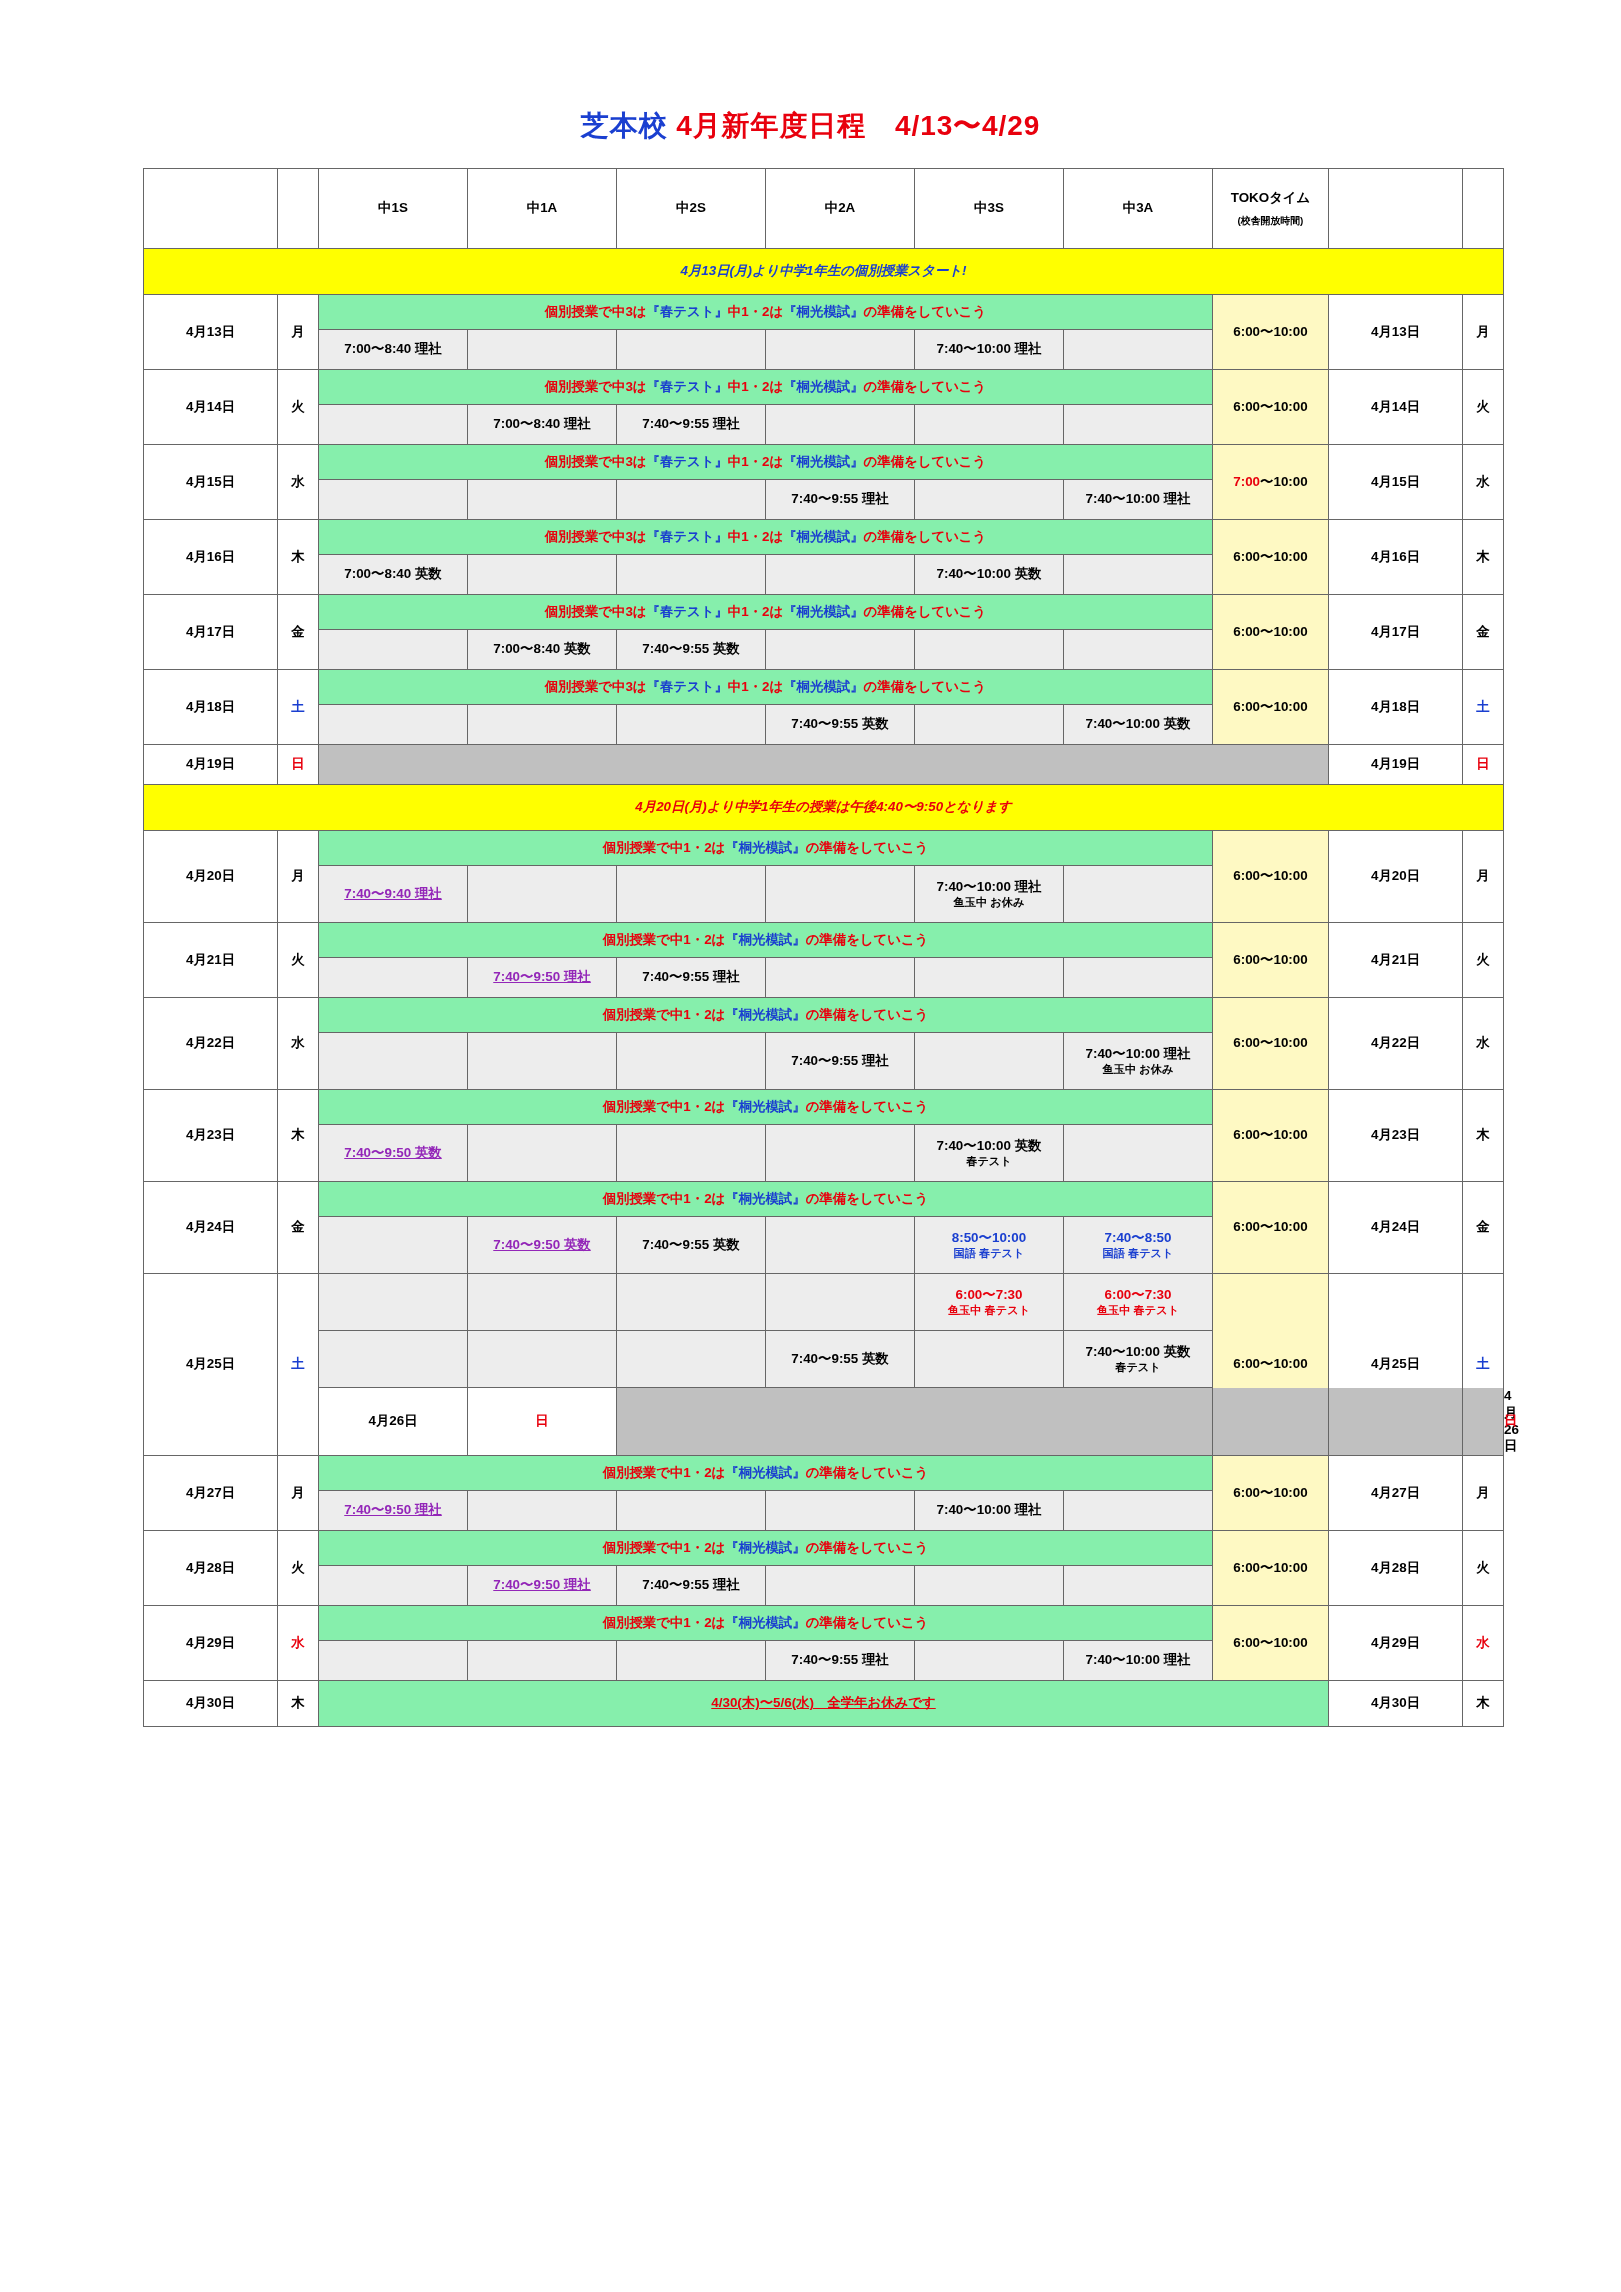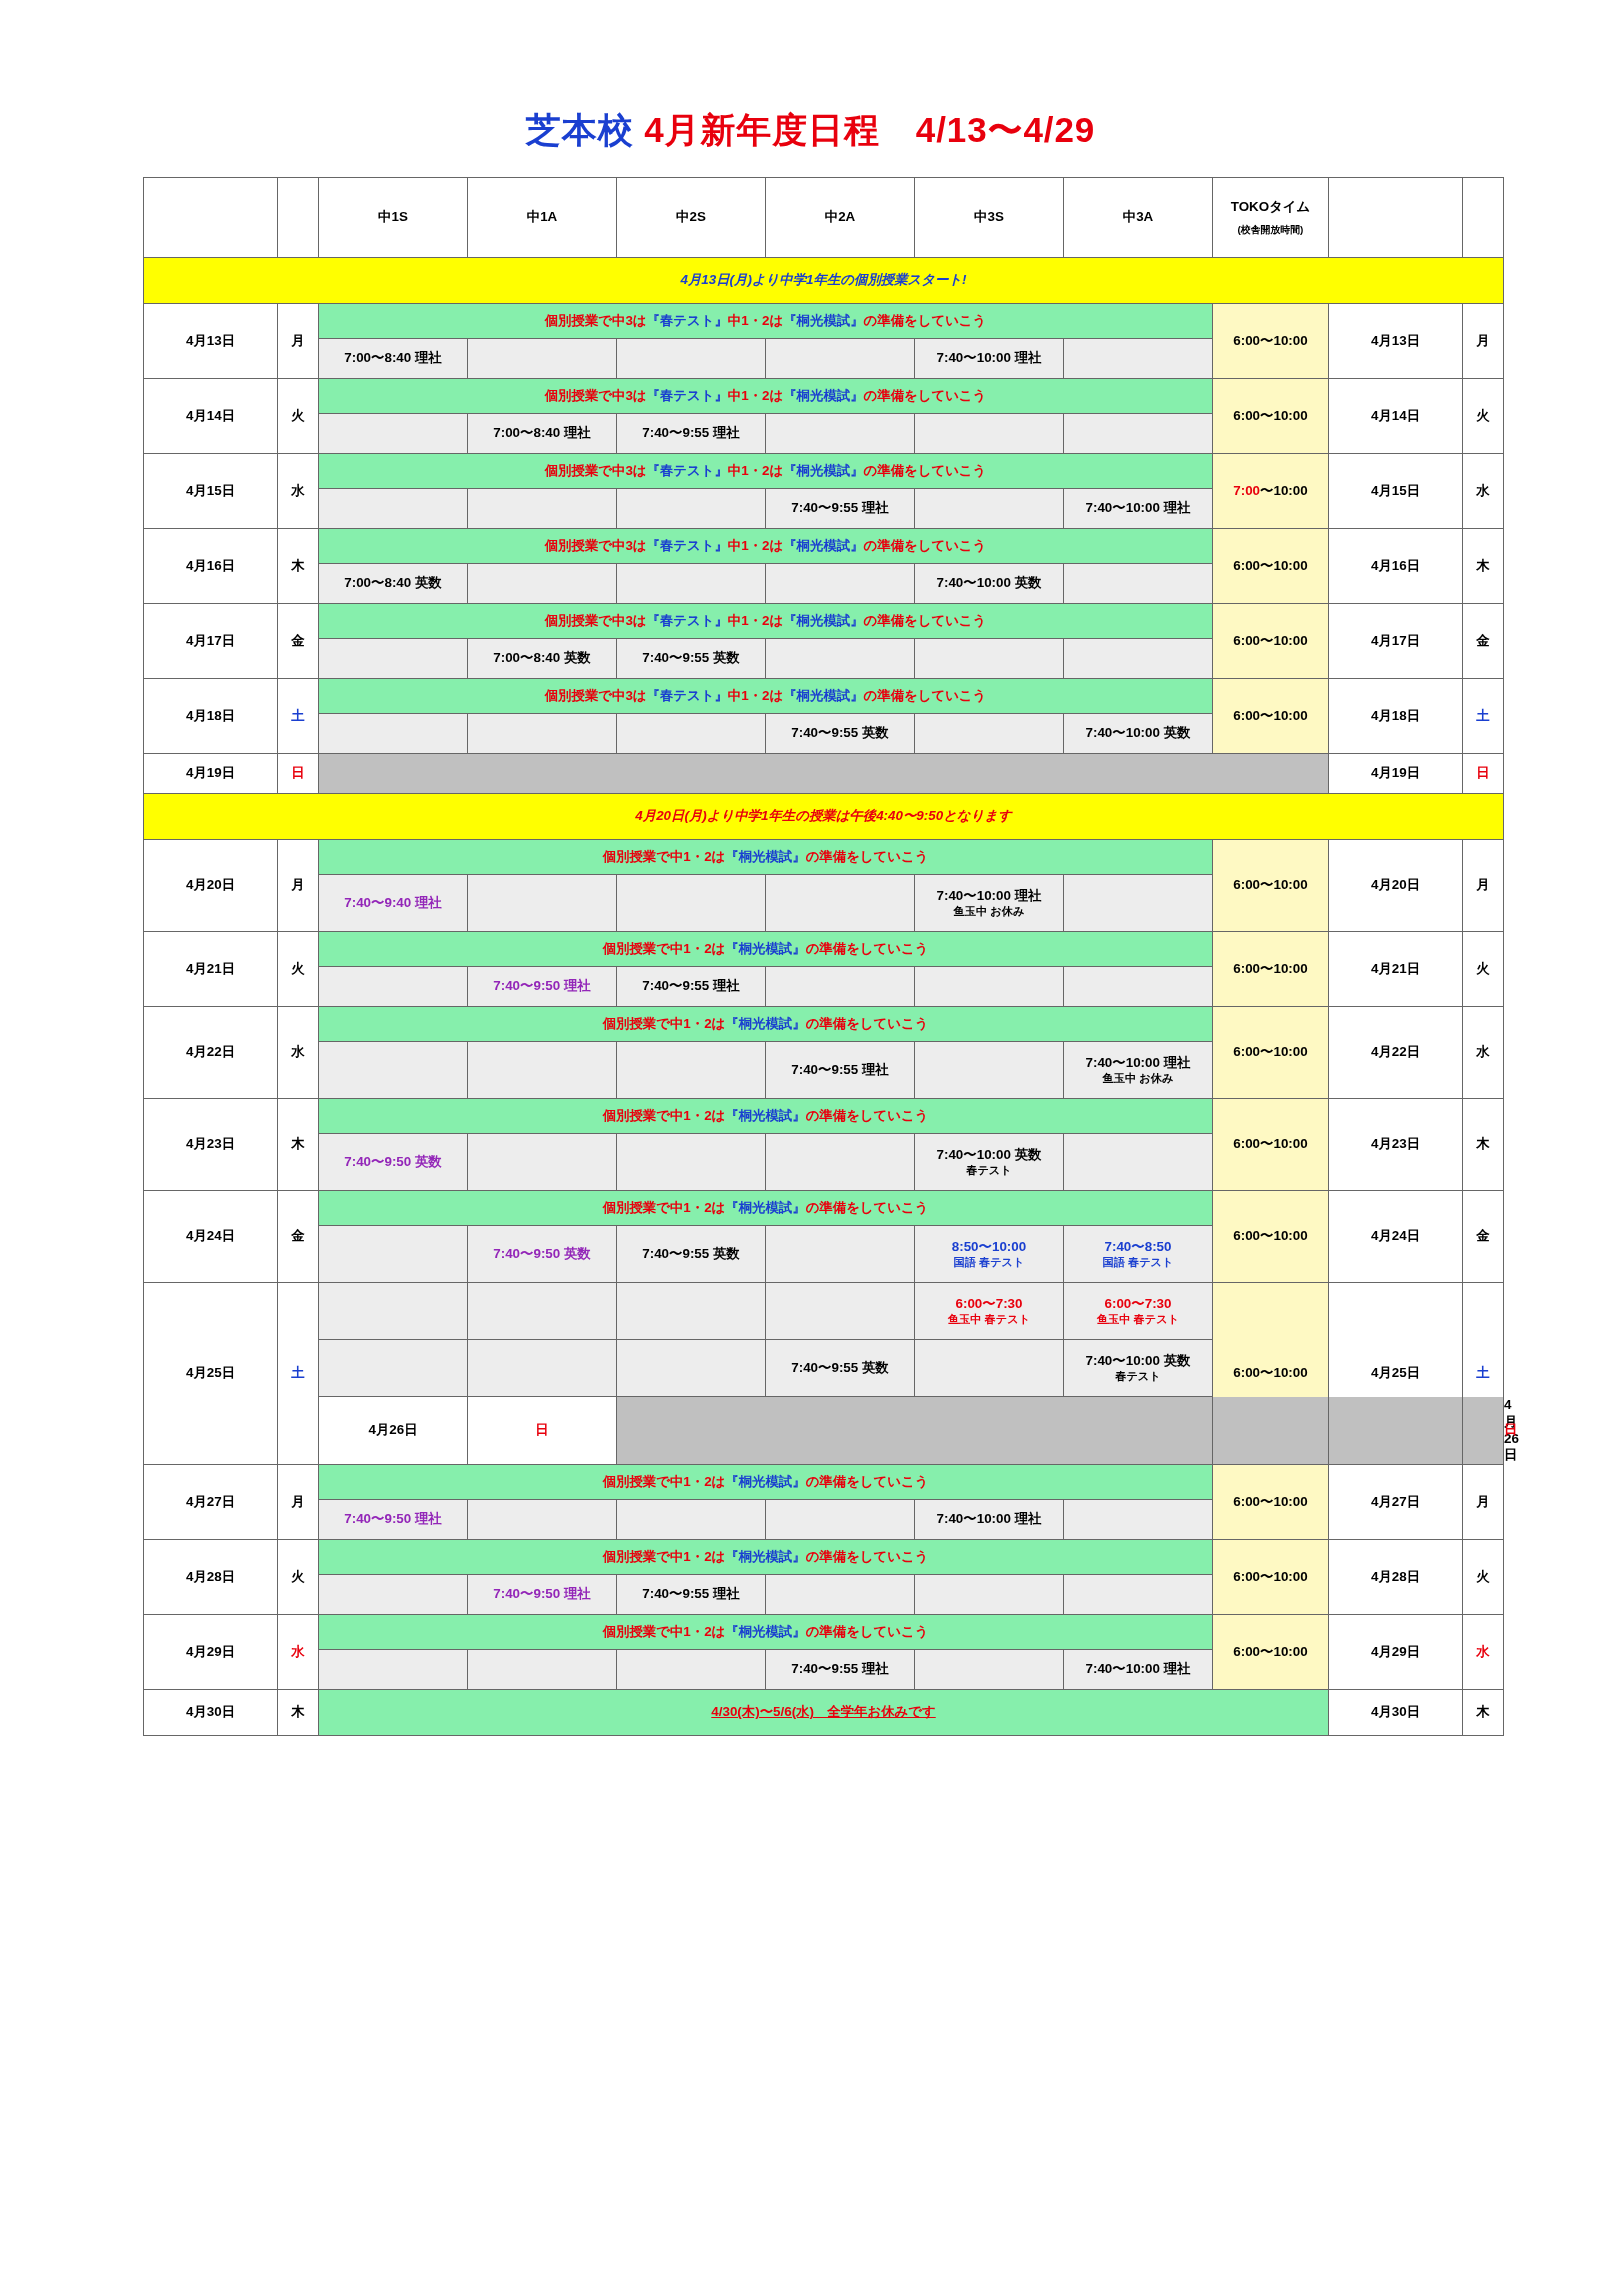"芝本校 4月新年度日程 4/13〜4/29" .title { font-size: 35px -> 28px }
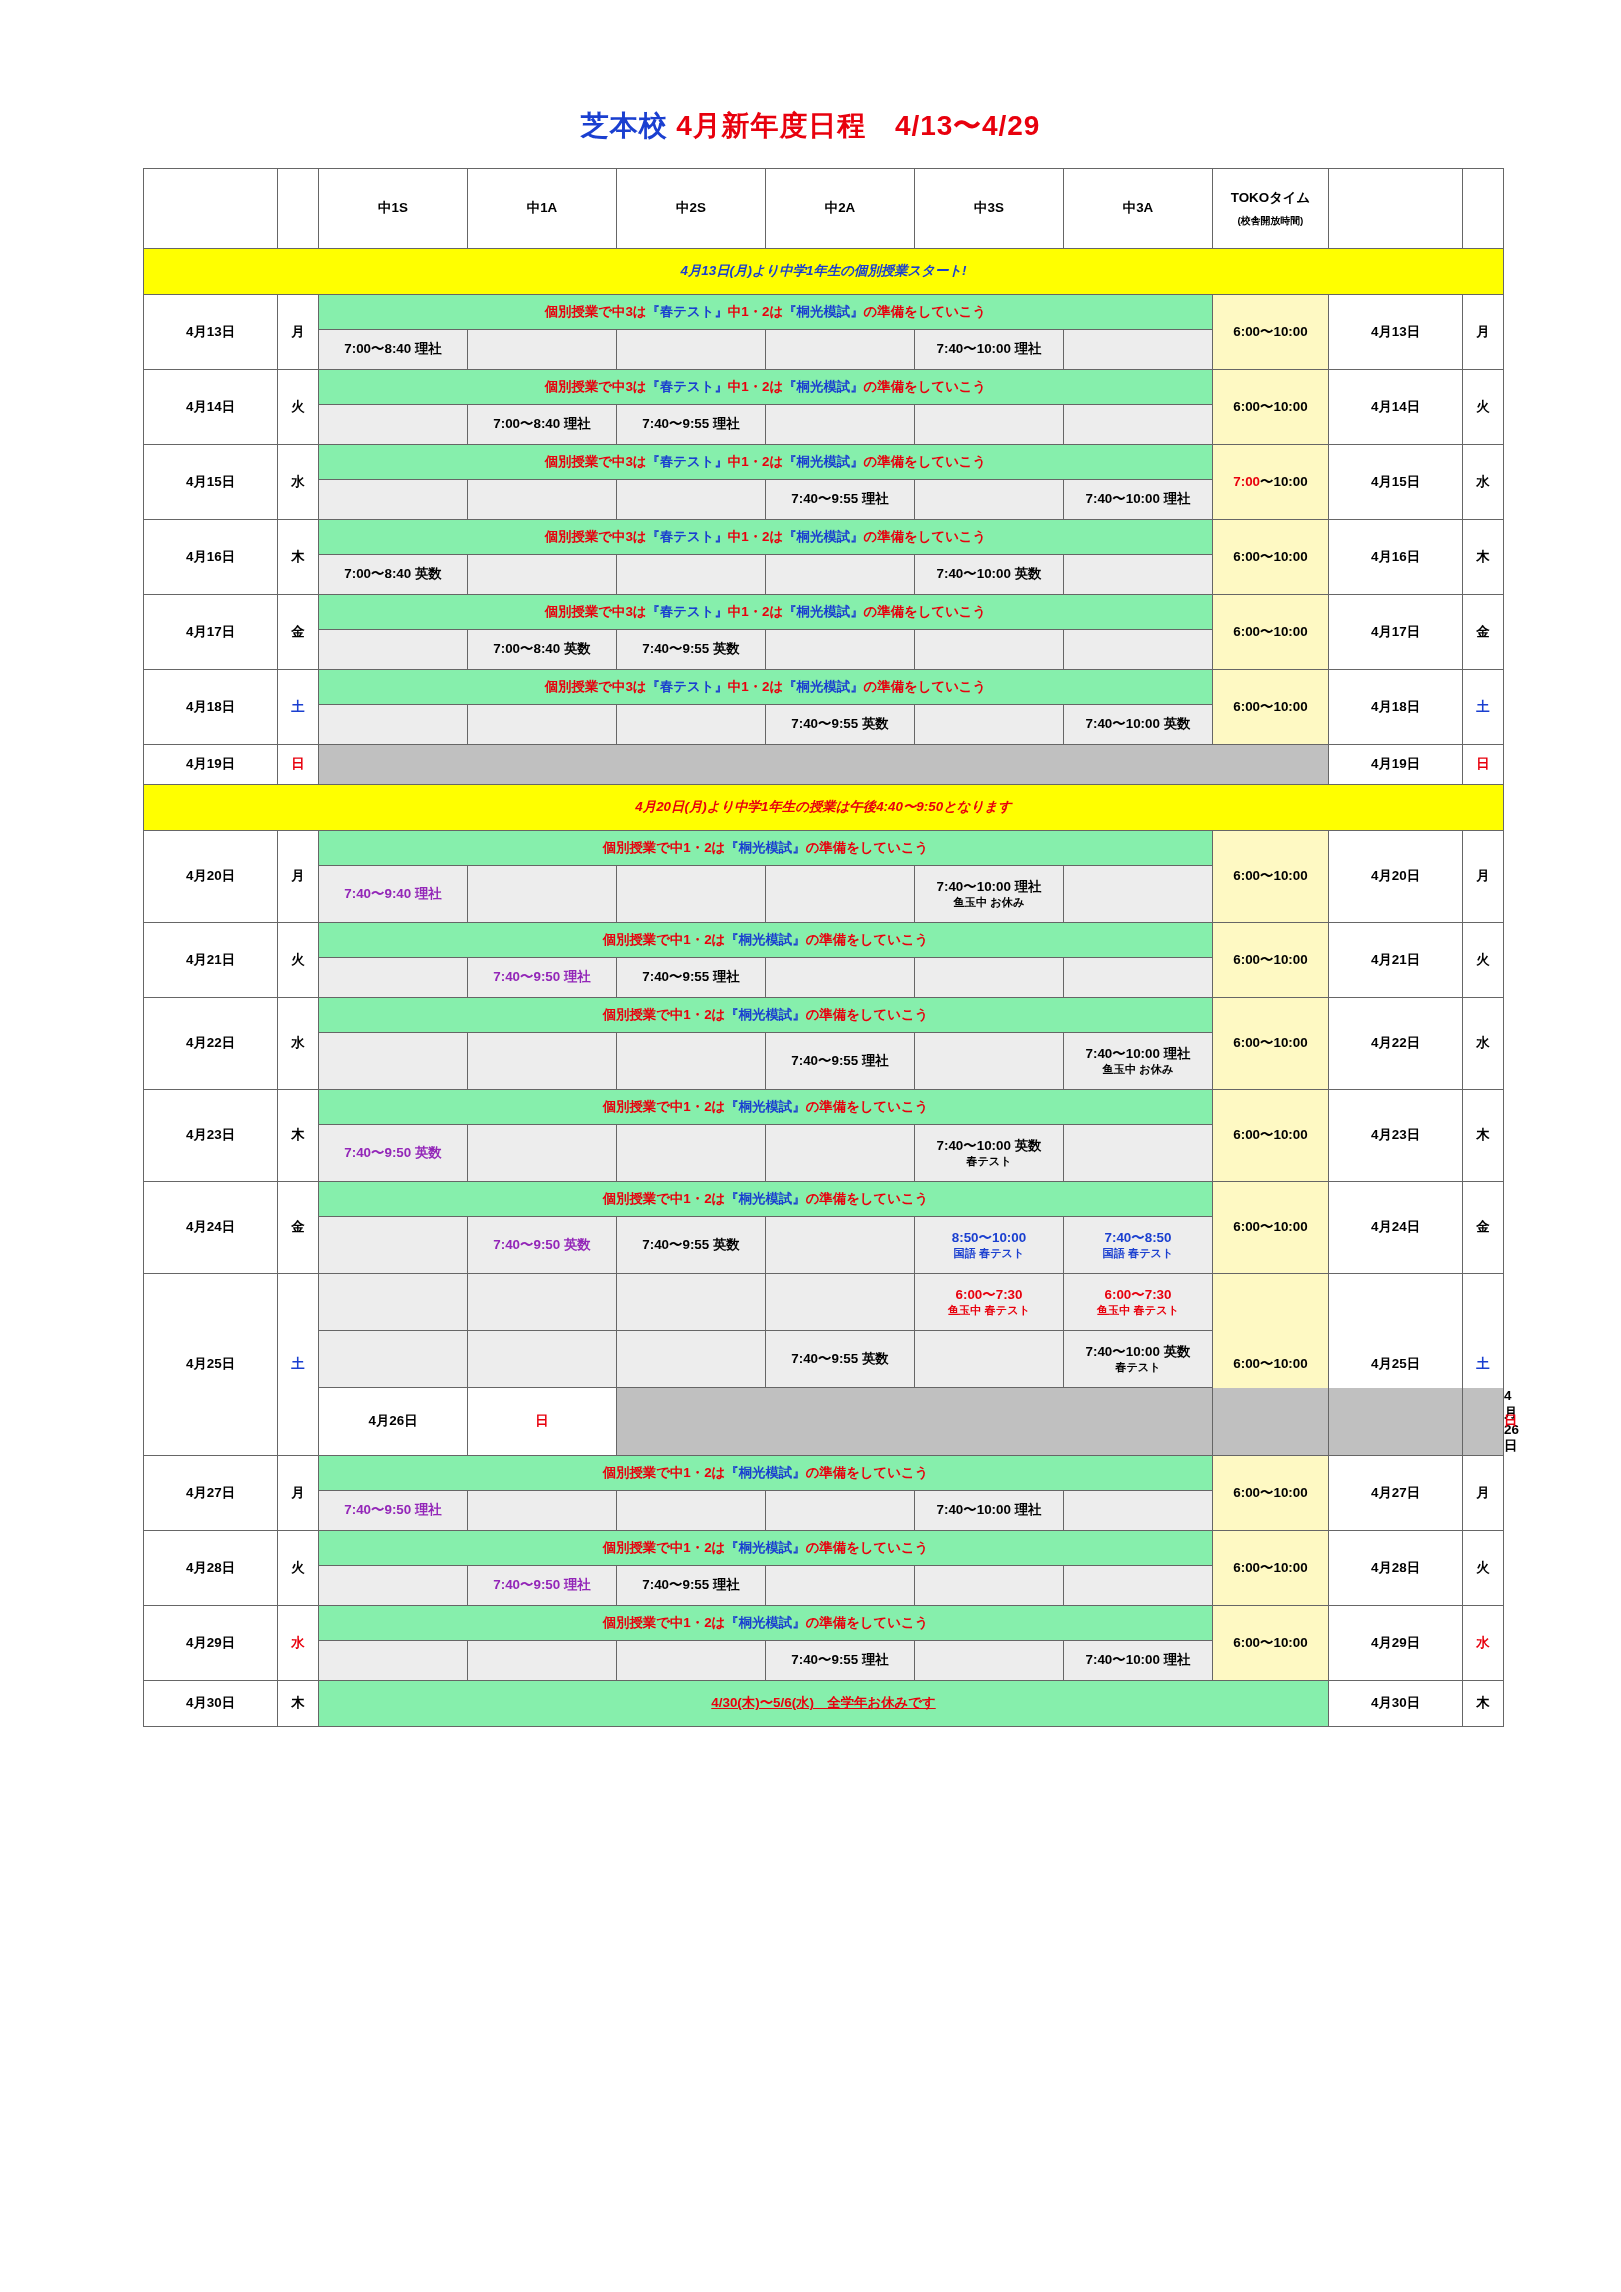"7:40〜9:40 理社" .cell-slot.purple { text-decoration: none -> underline }
